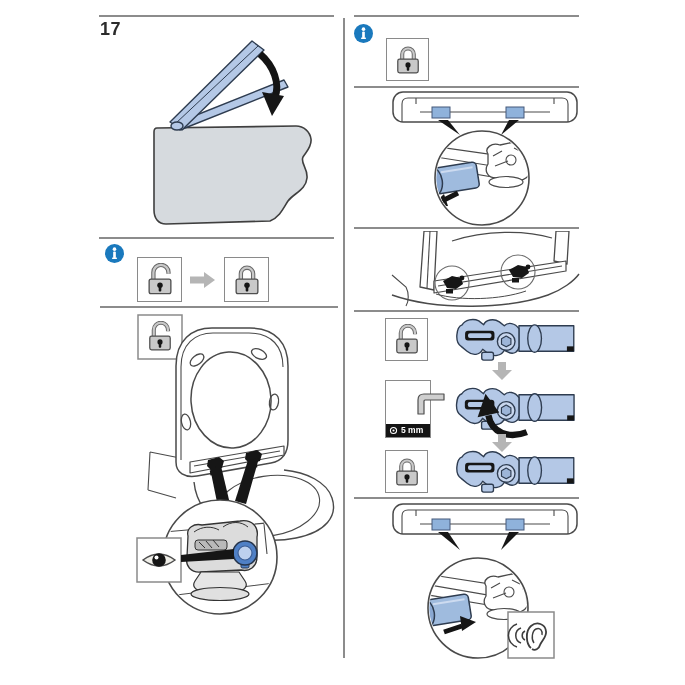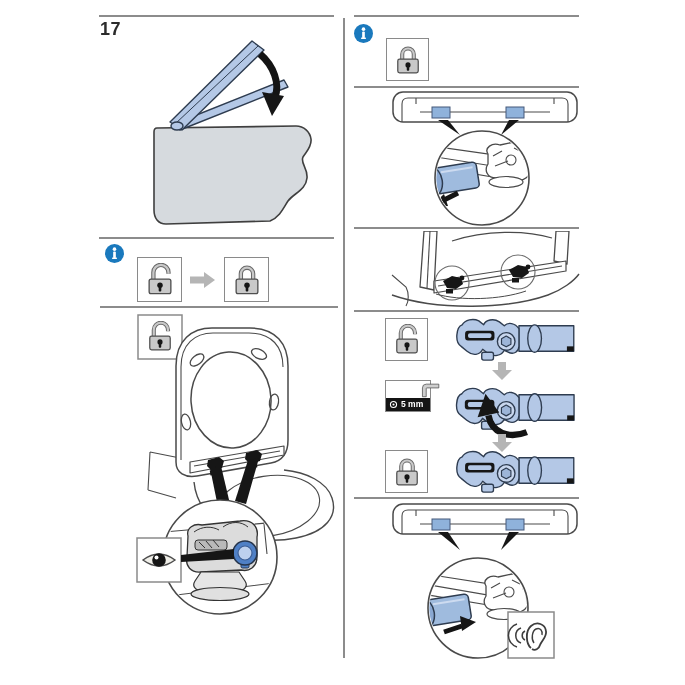"5 mm" div.icon-box { height: 32px -> 58px }
